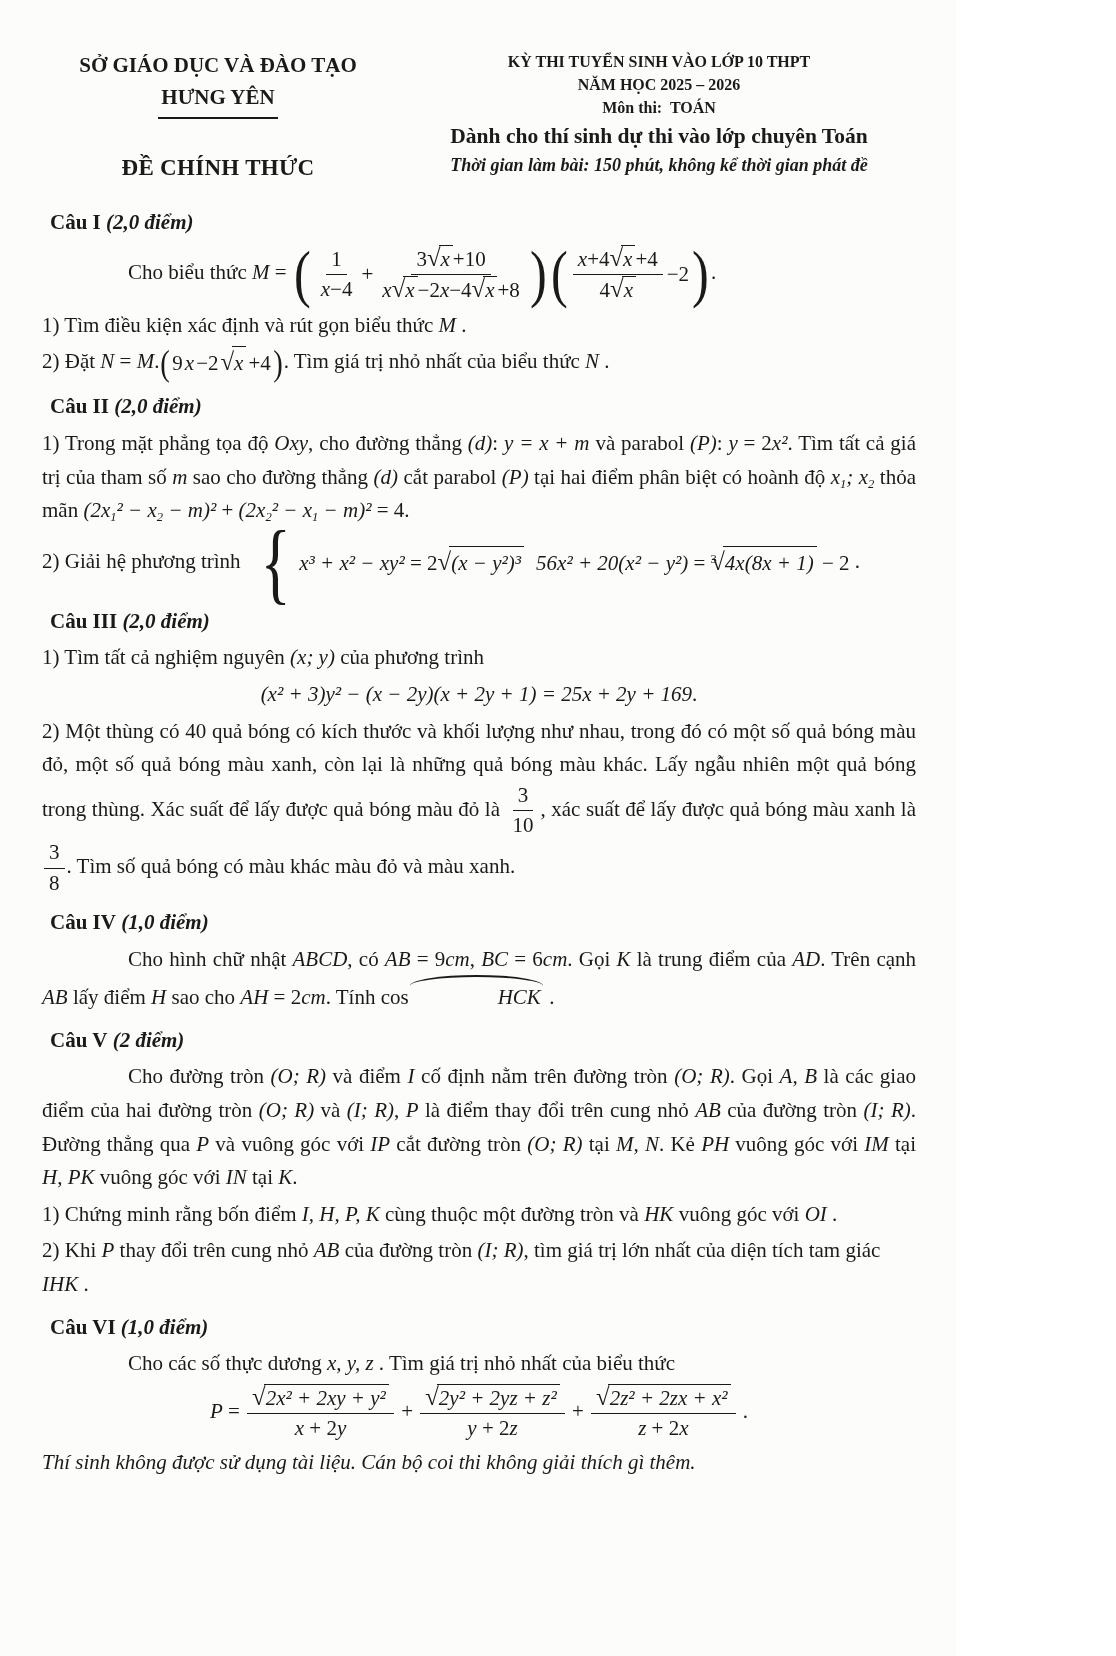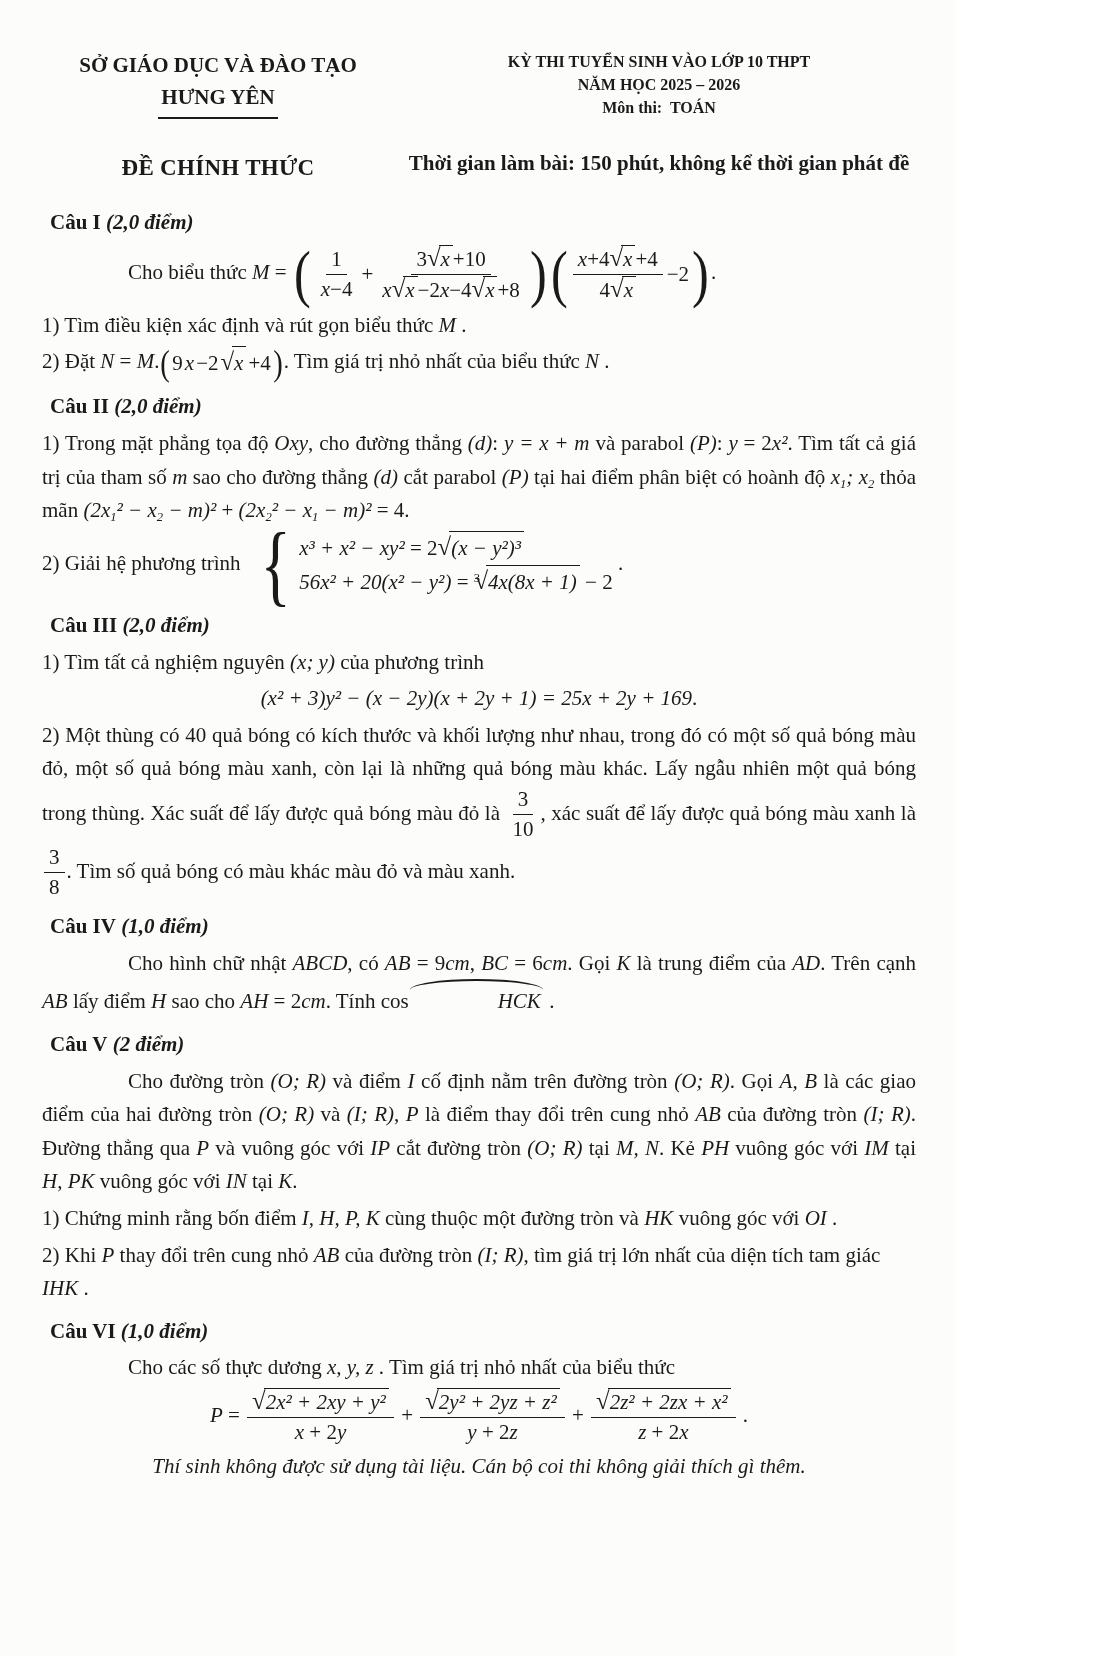"Dành cho thí sinh dự" div.hr4 { html: none -> <div>Dành cho thí sinh dự thi vào lớp chuyên Toán</div> }
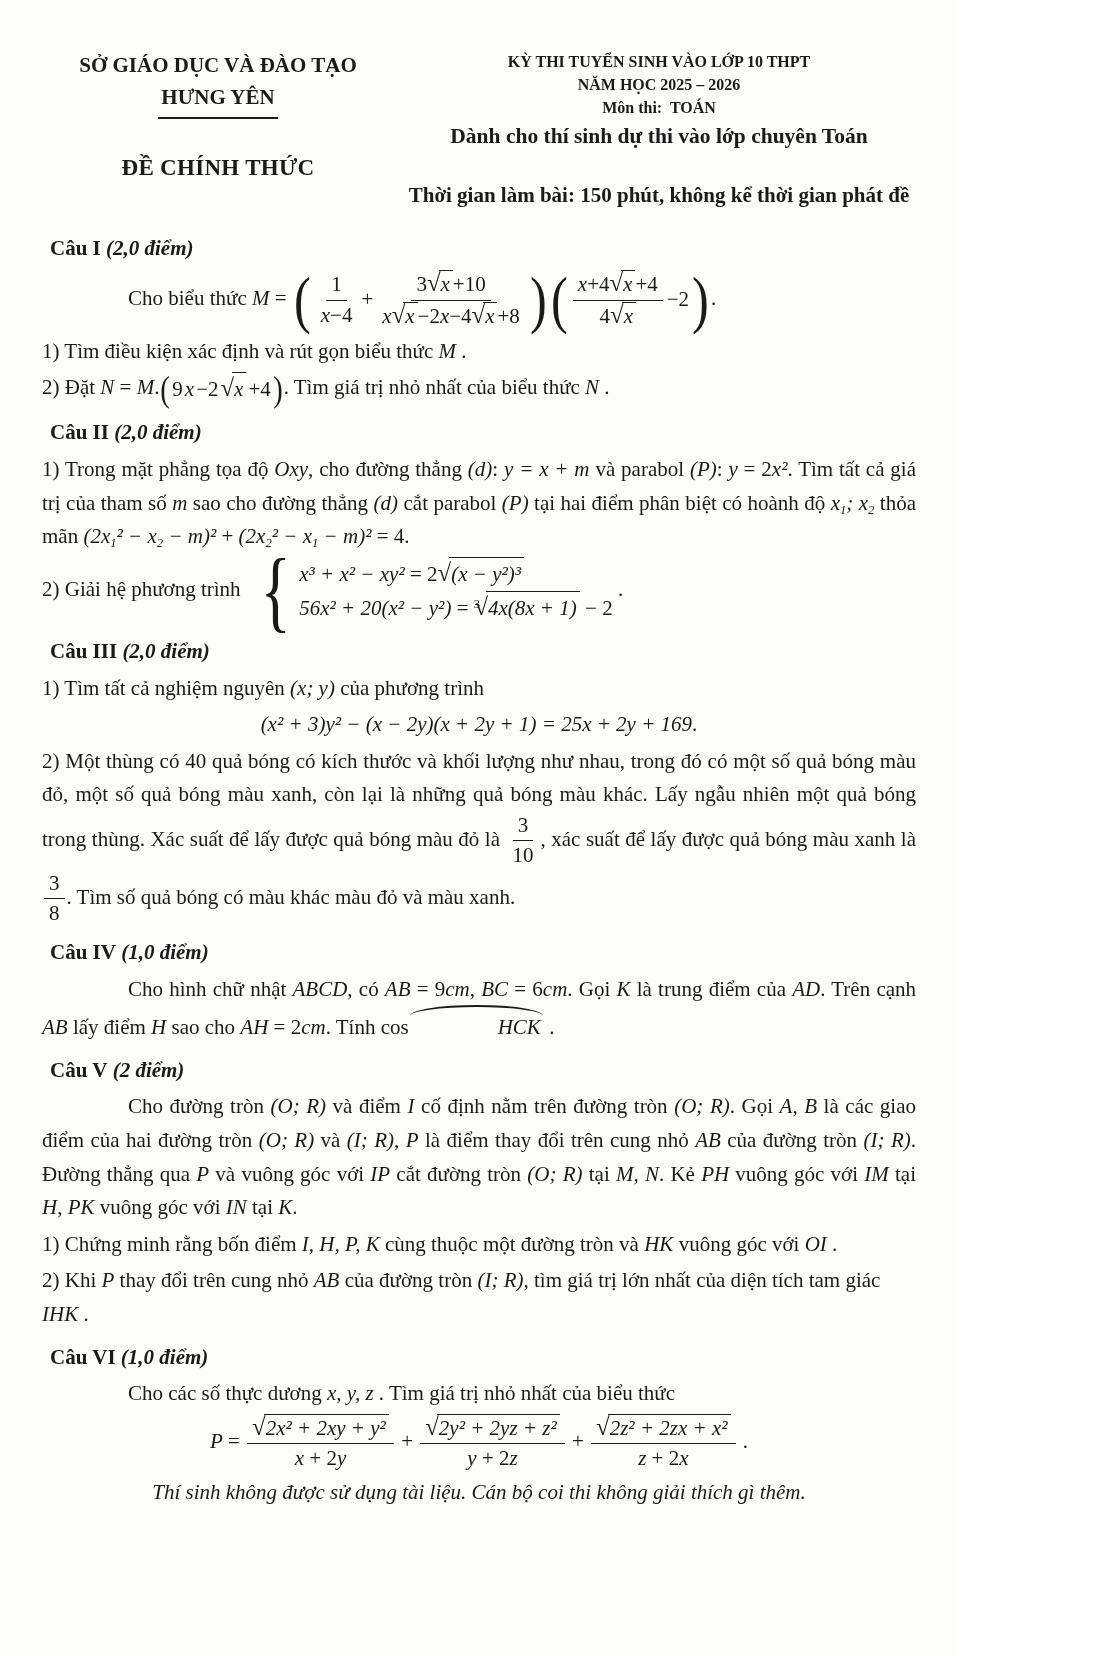"Thời gian làm bài: 150" .hr5 { font-size: 21px -> 18px; font-style: none -> italic; margin-top: 28px -> none }
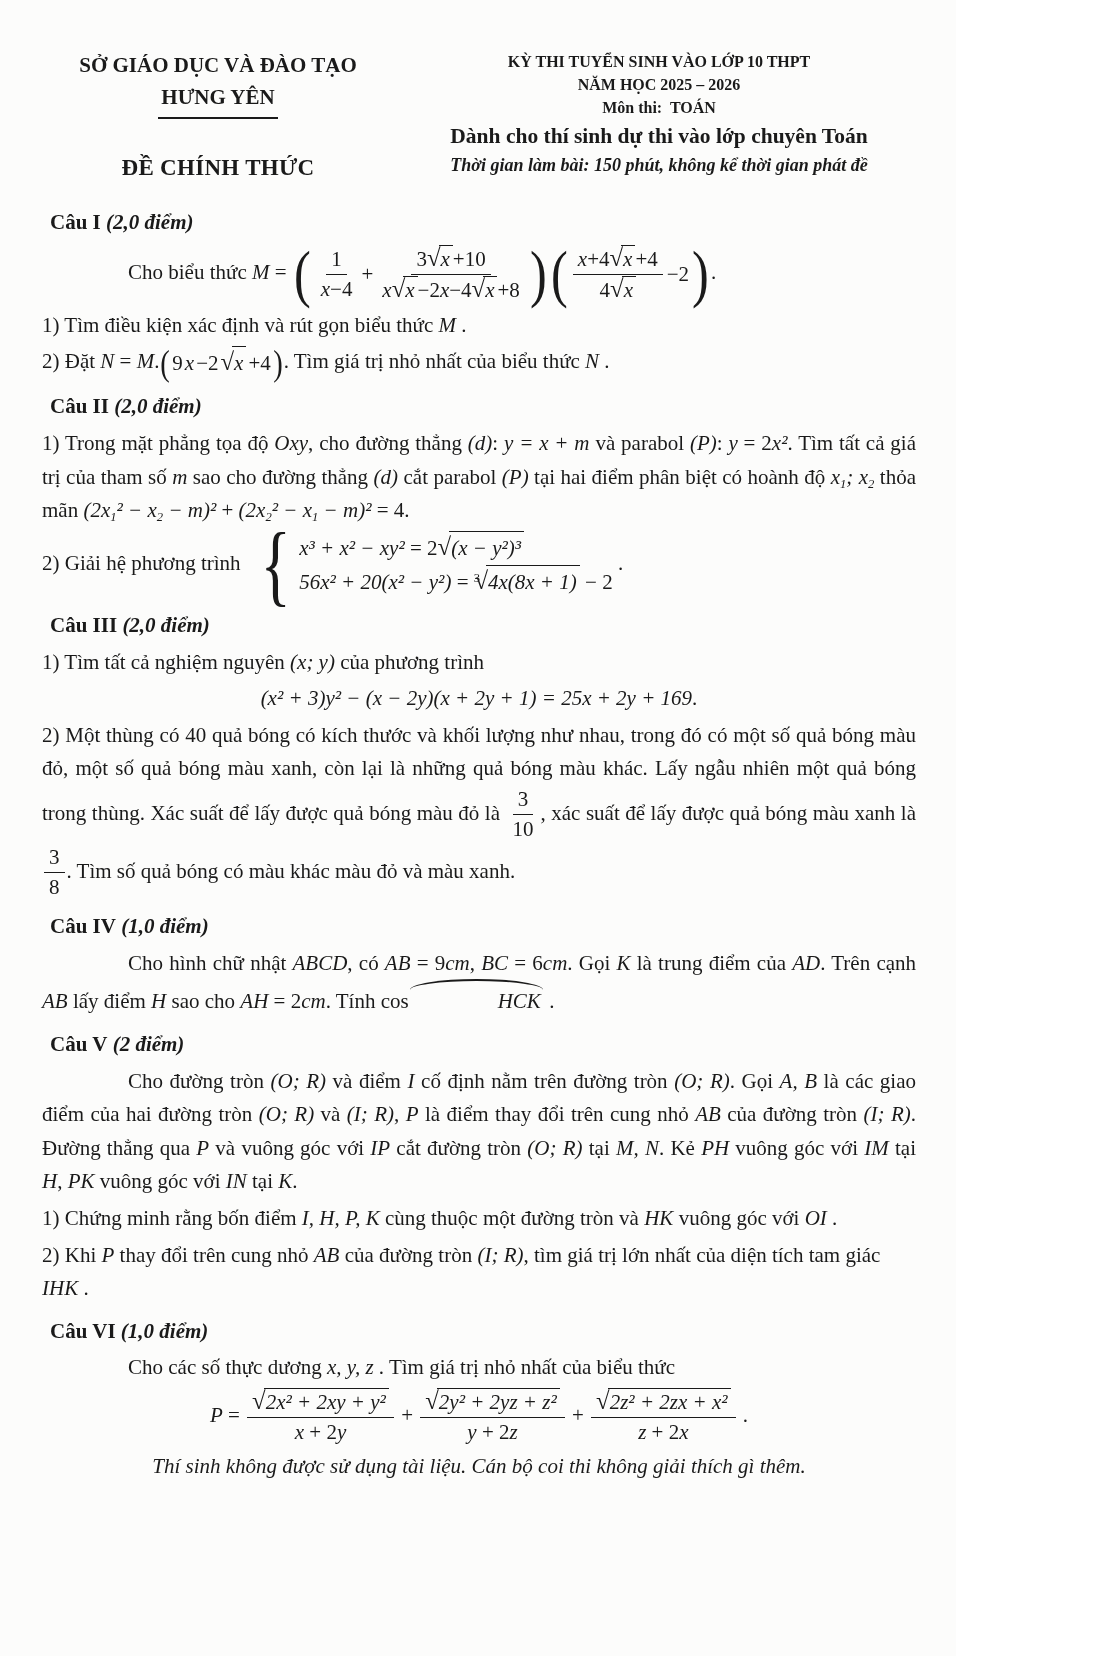"x³ + x² − xy²" .msys .rows { flex-direction: column -> row; gap: 0 -> 12px }
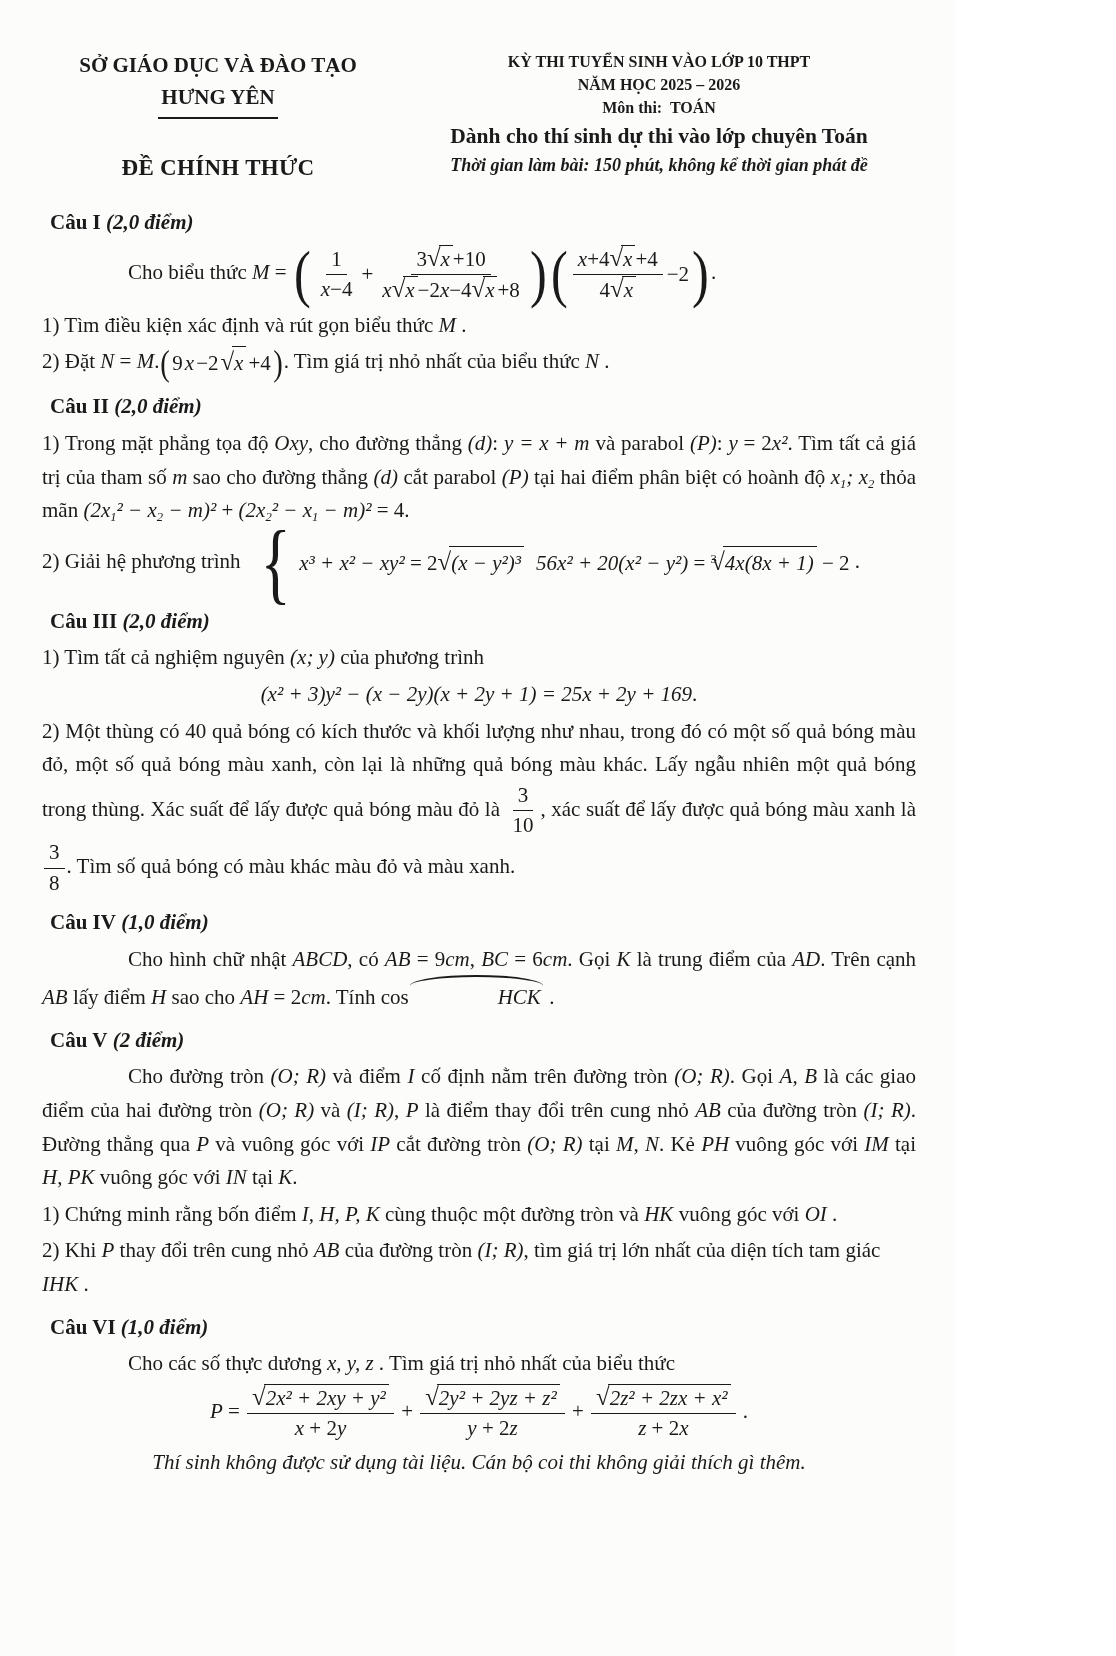"Thí sinh không được sử" .footer-note { text-align: center -> none }
